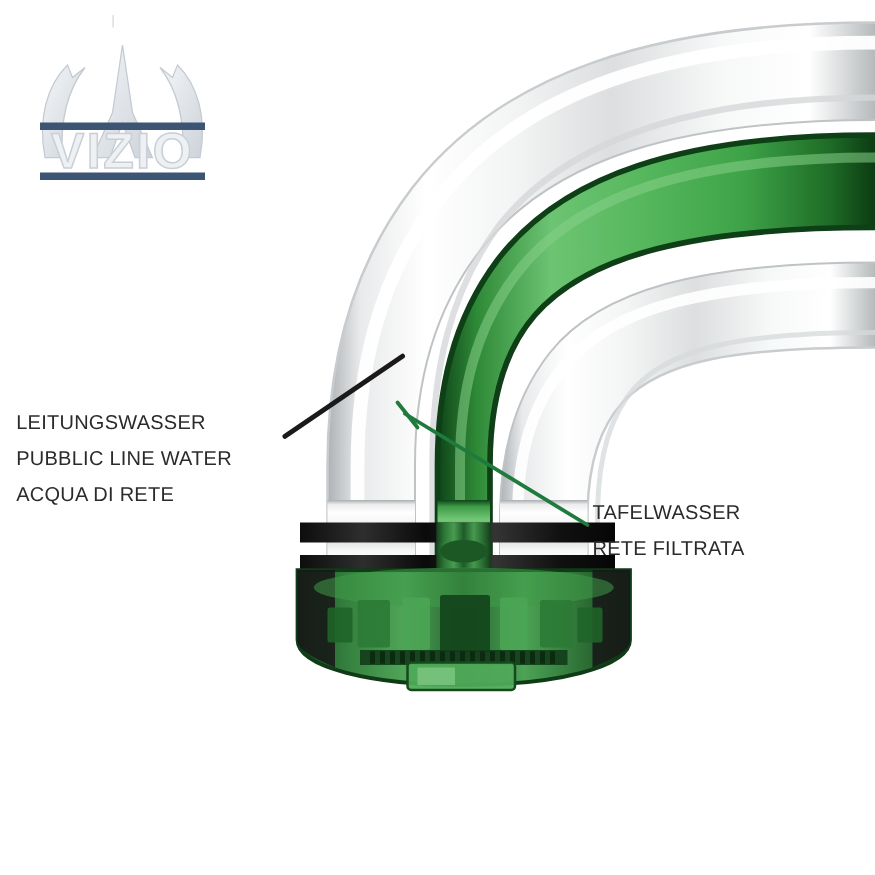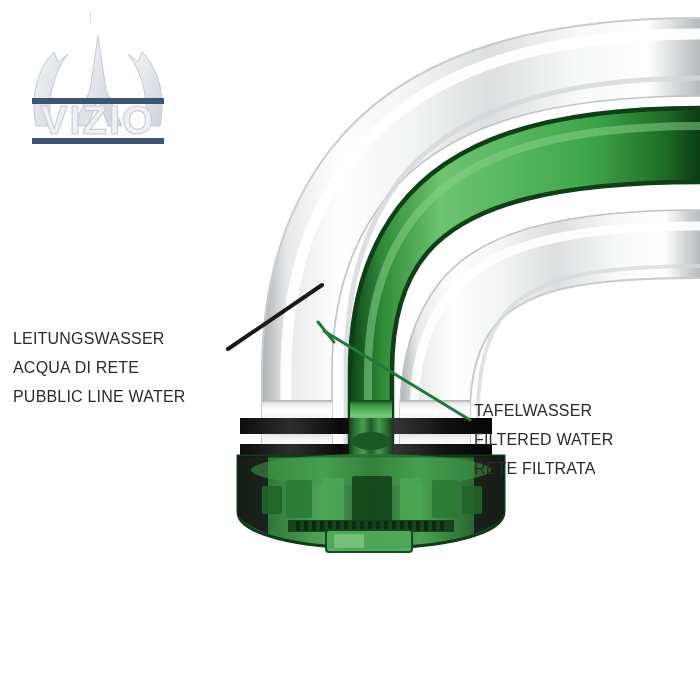"ACQUA DI RETE" span.line { order: before "PUBBLIC LINE WATER" -> after "PUBBLIC LINE WATER" }
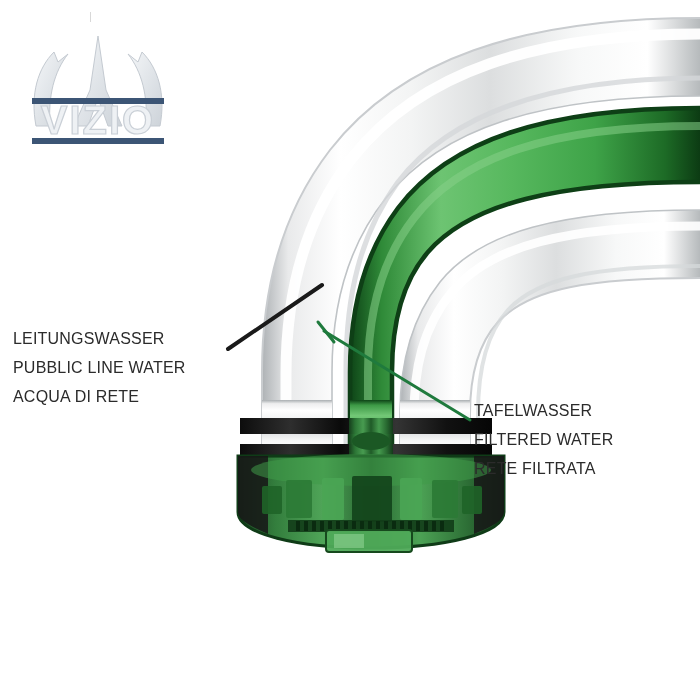"FILTERED WATER" span.line { html: <span>FILTERED WATER</span> -> none }
